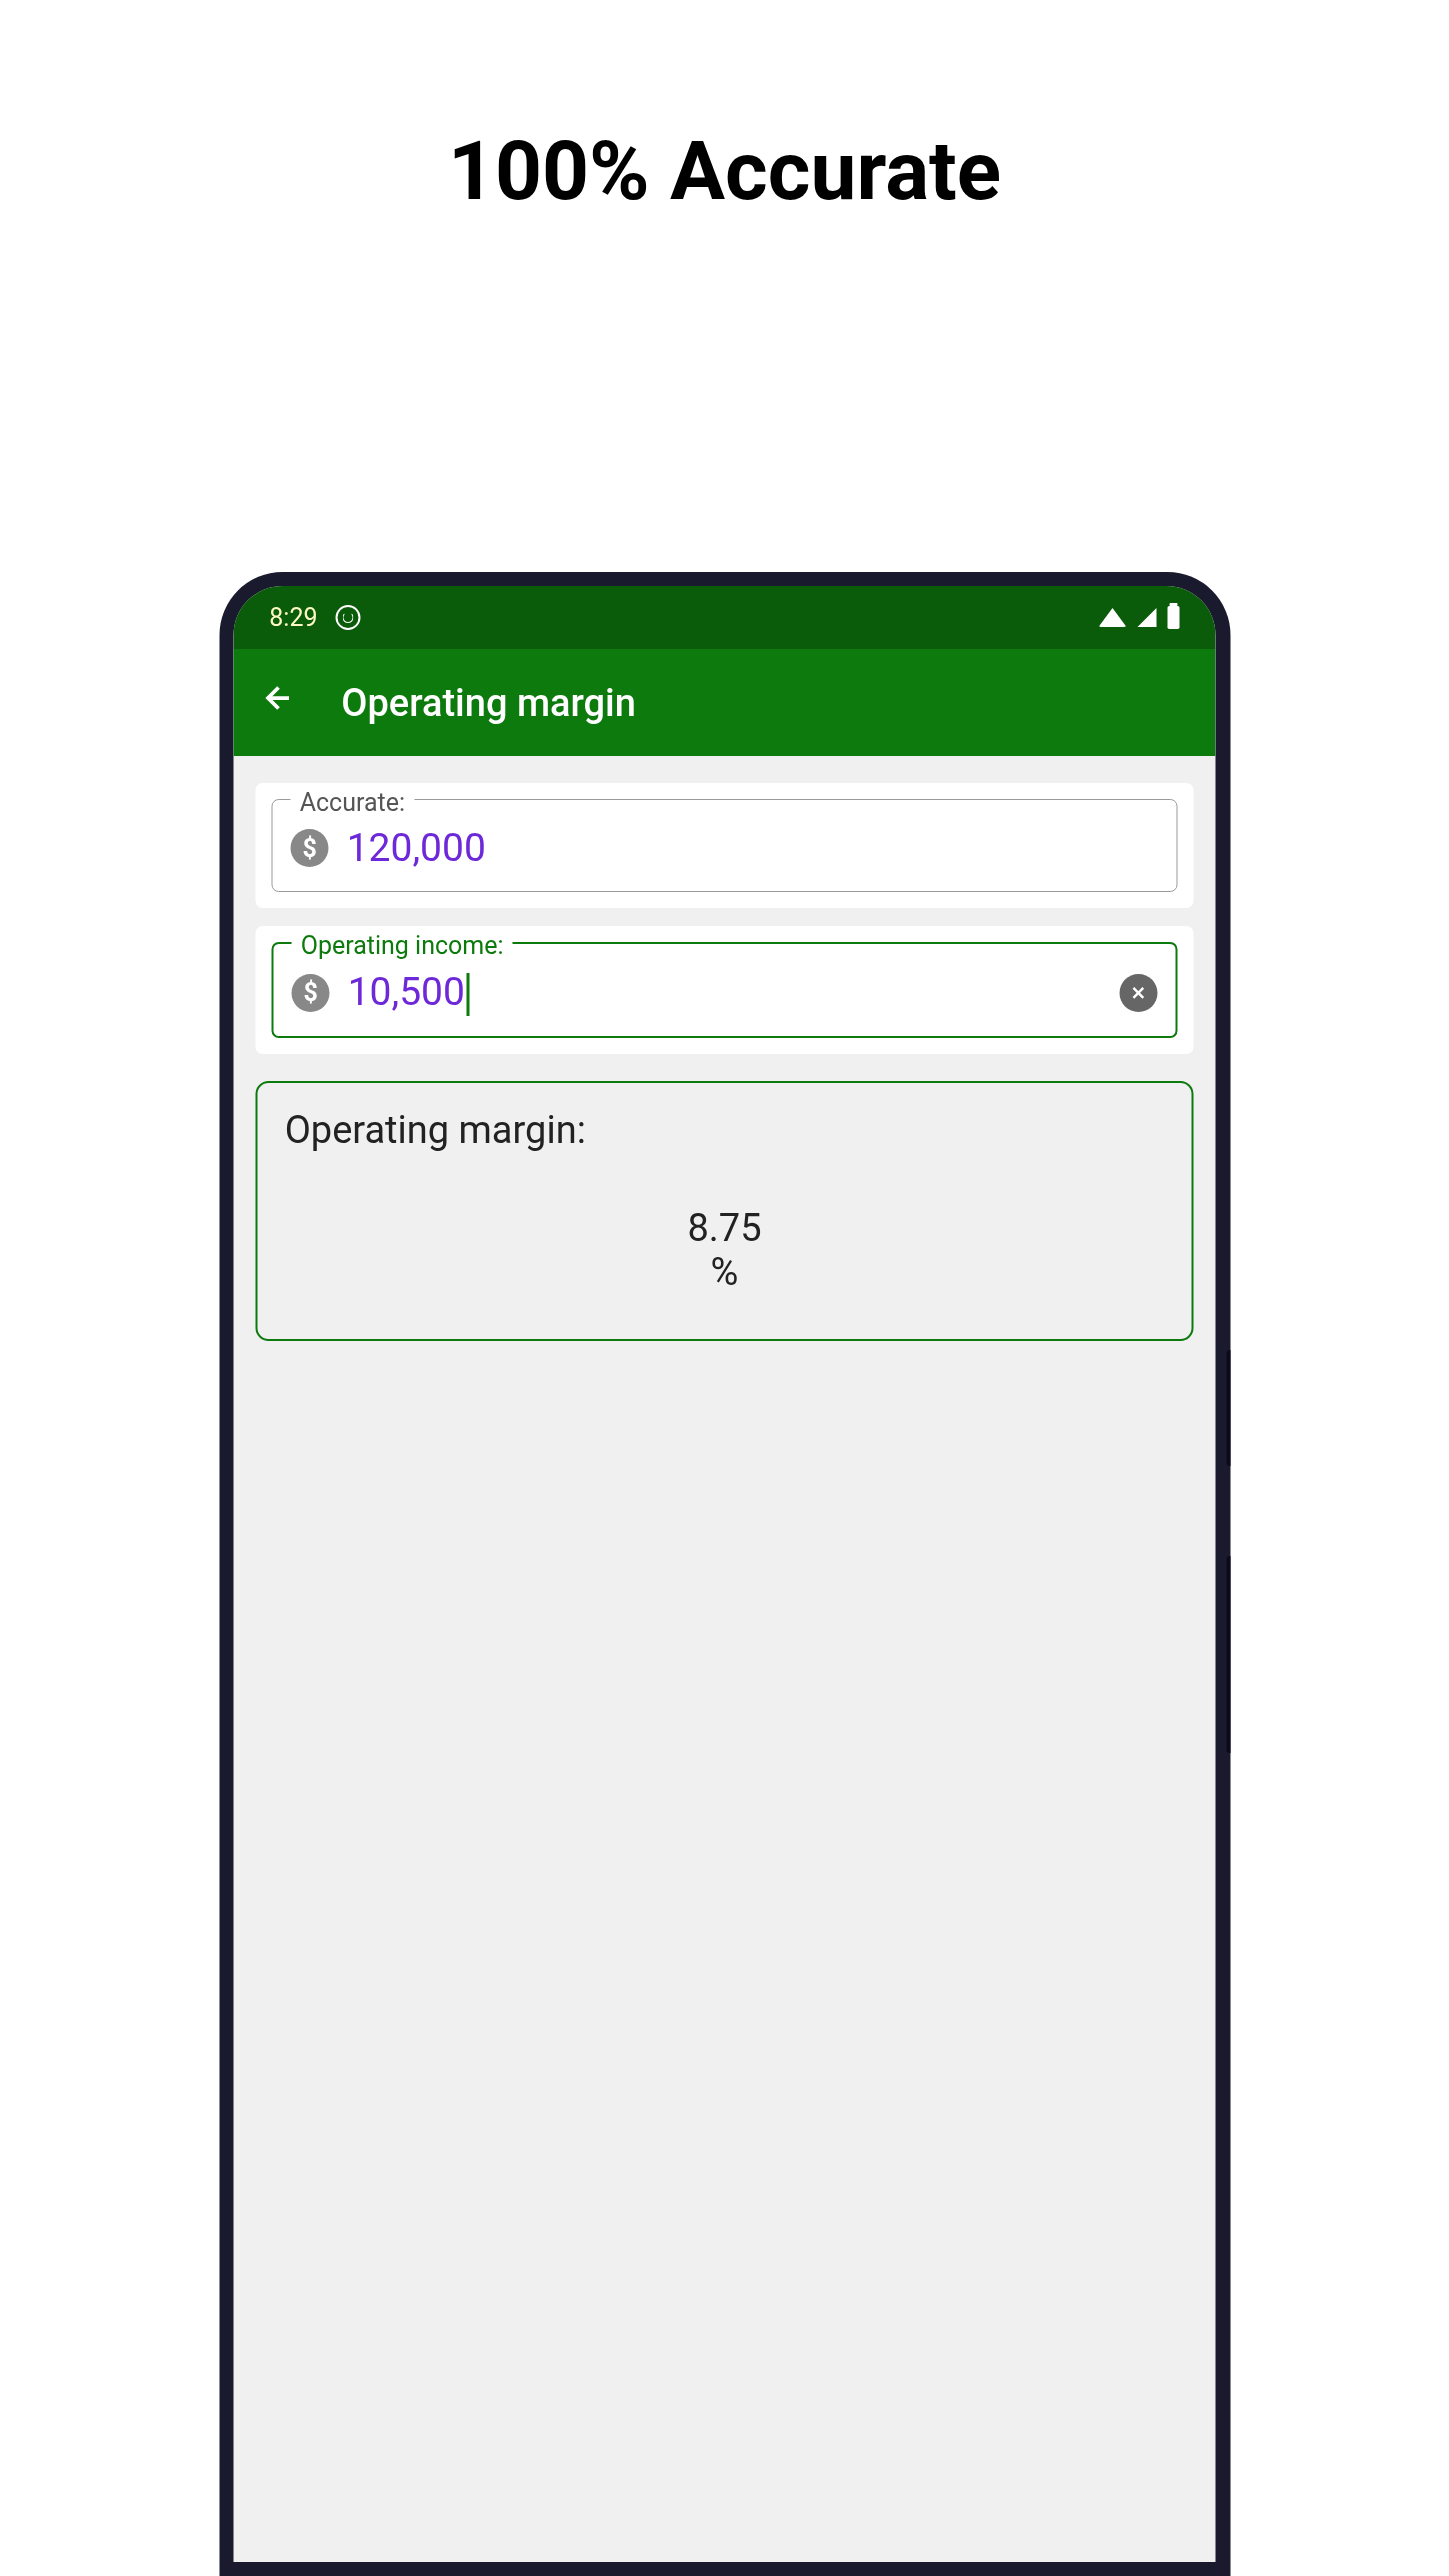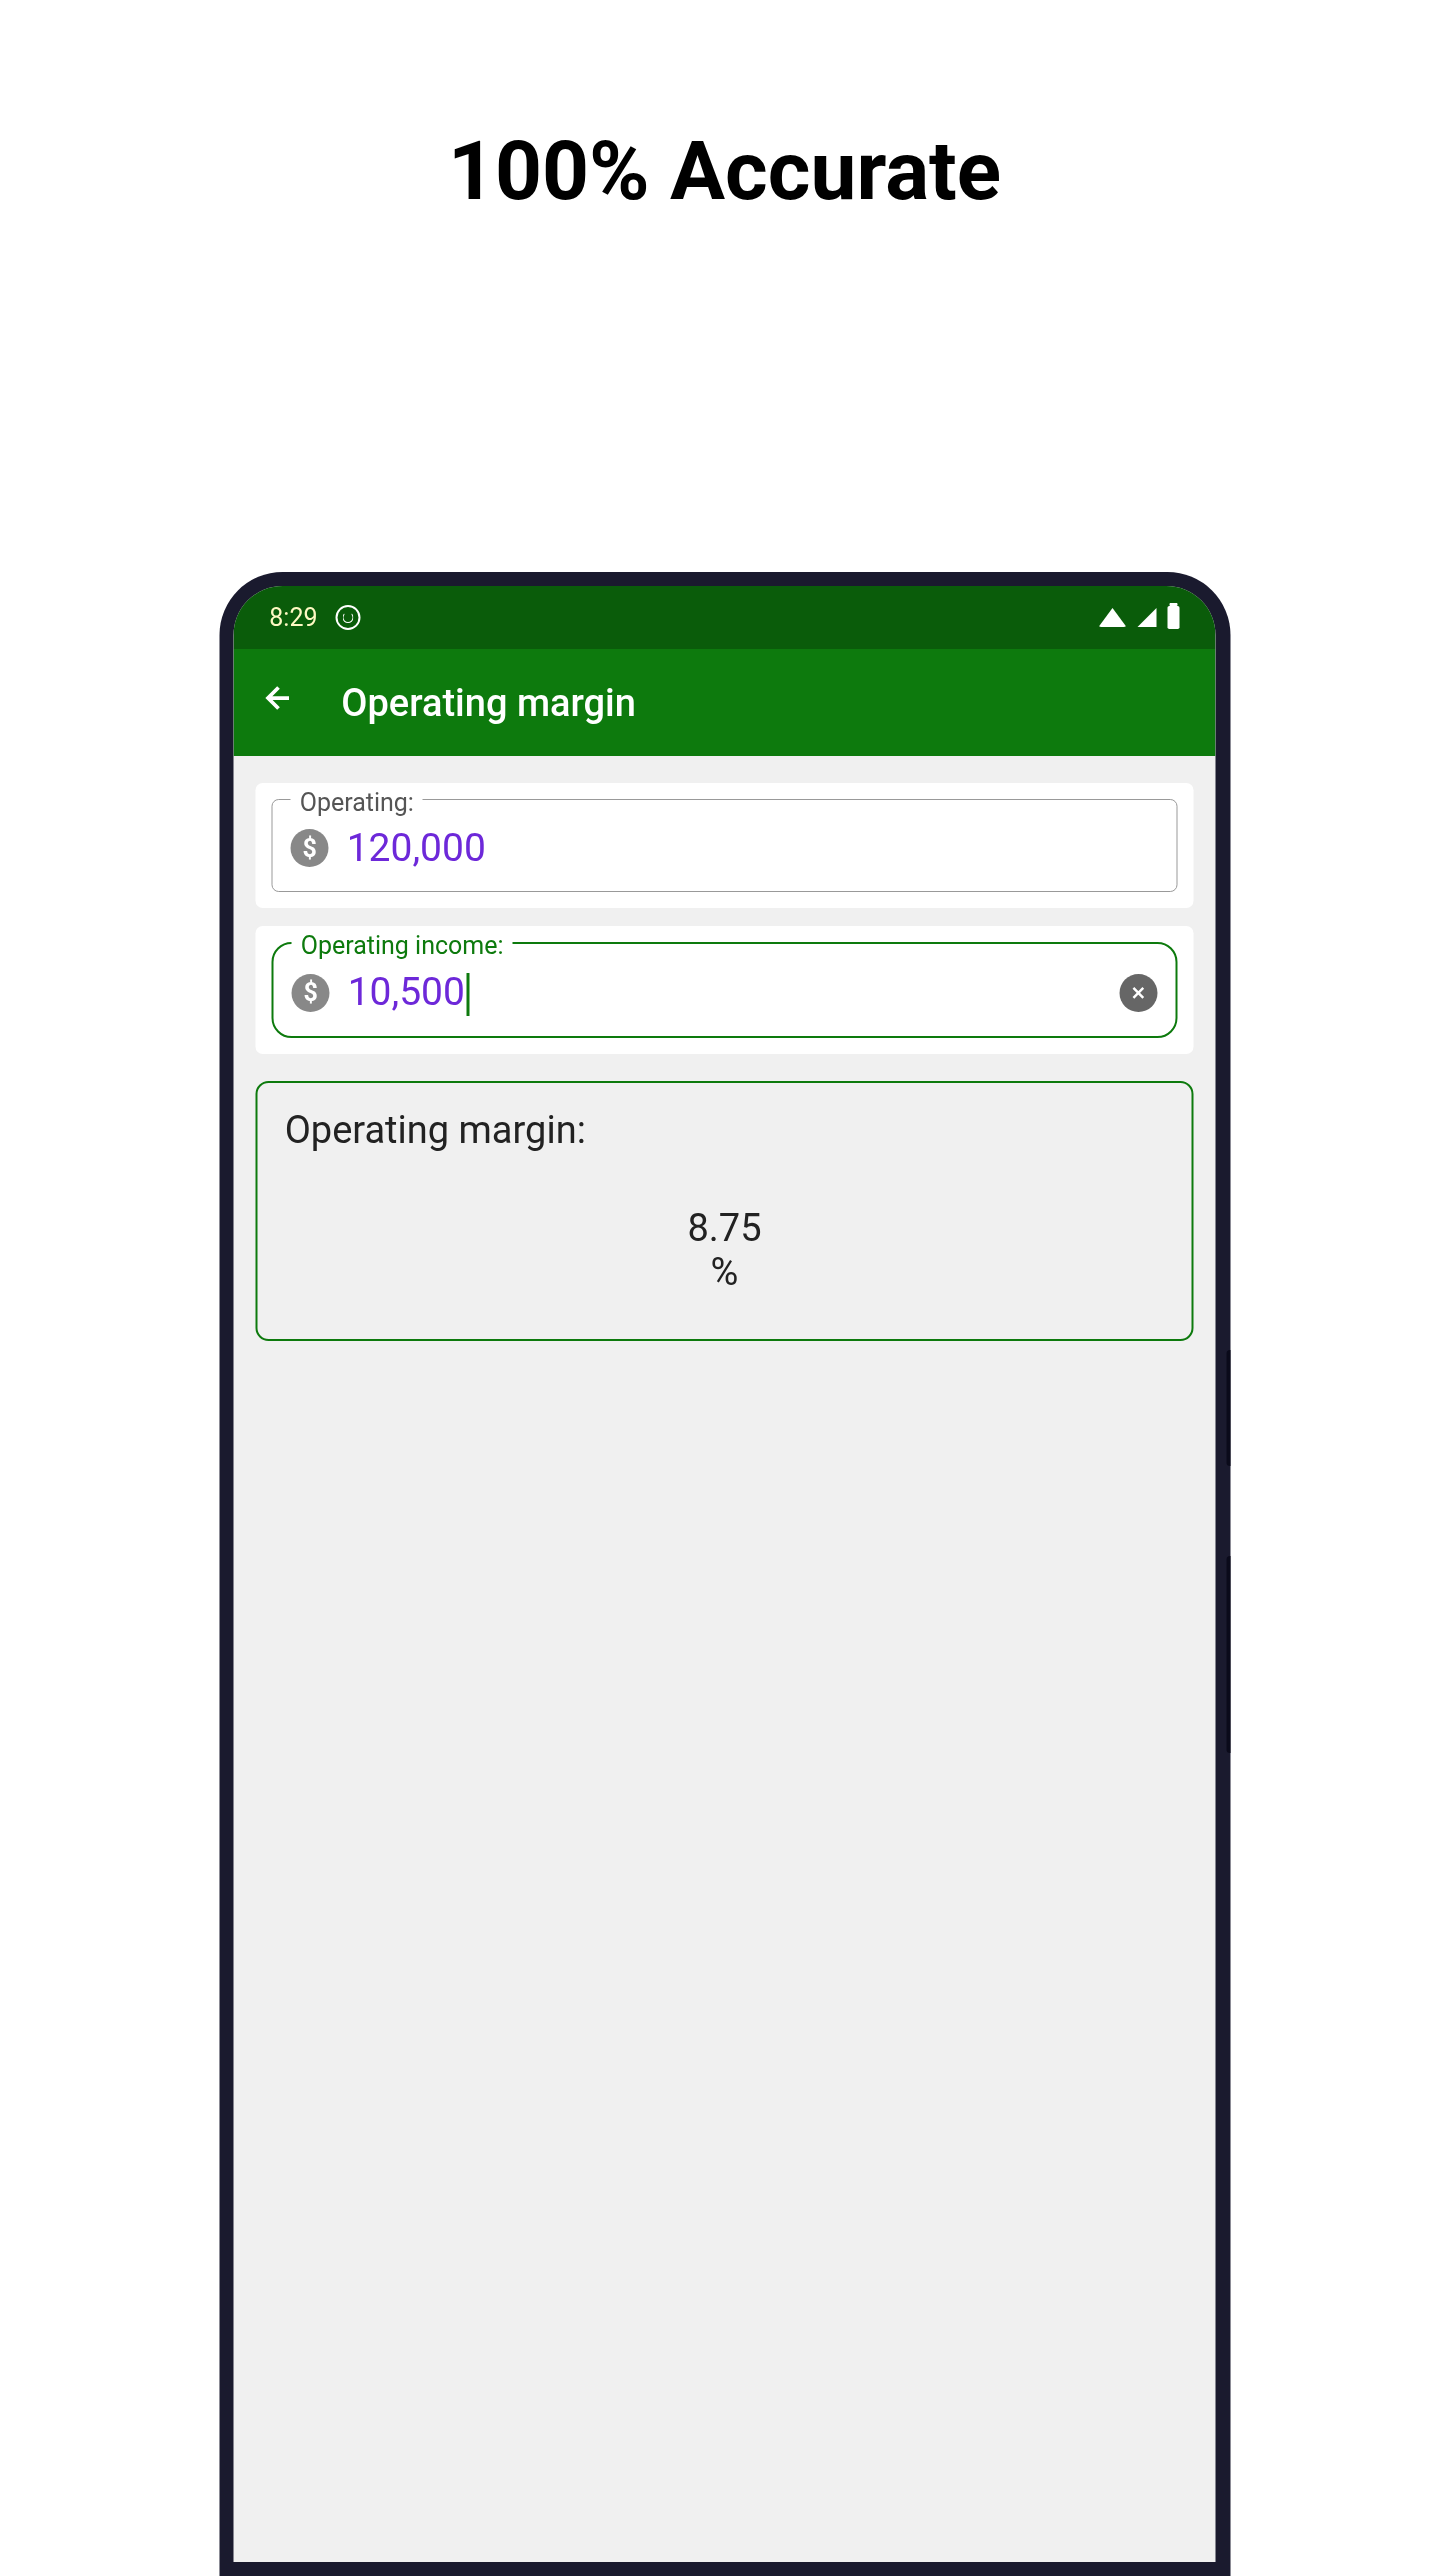"Operating:" span.input-label { text: Operating -> Accurate }
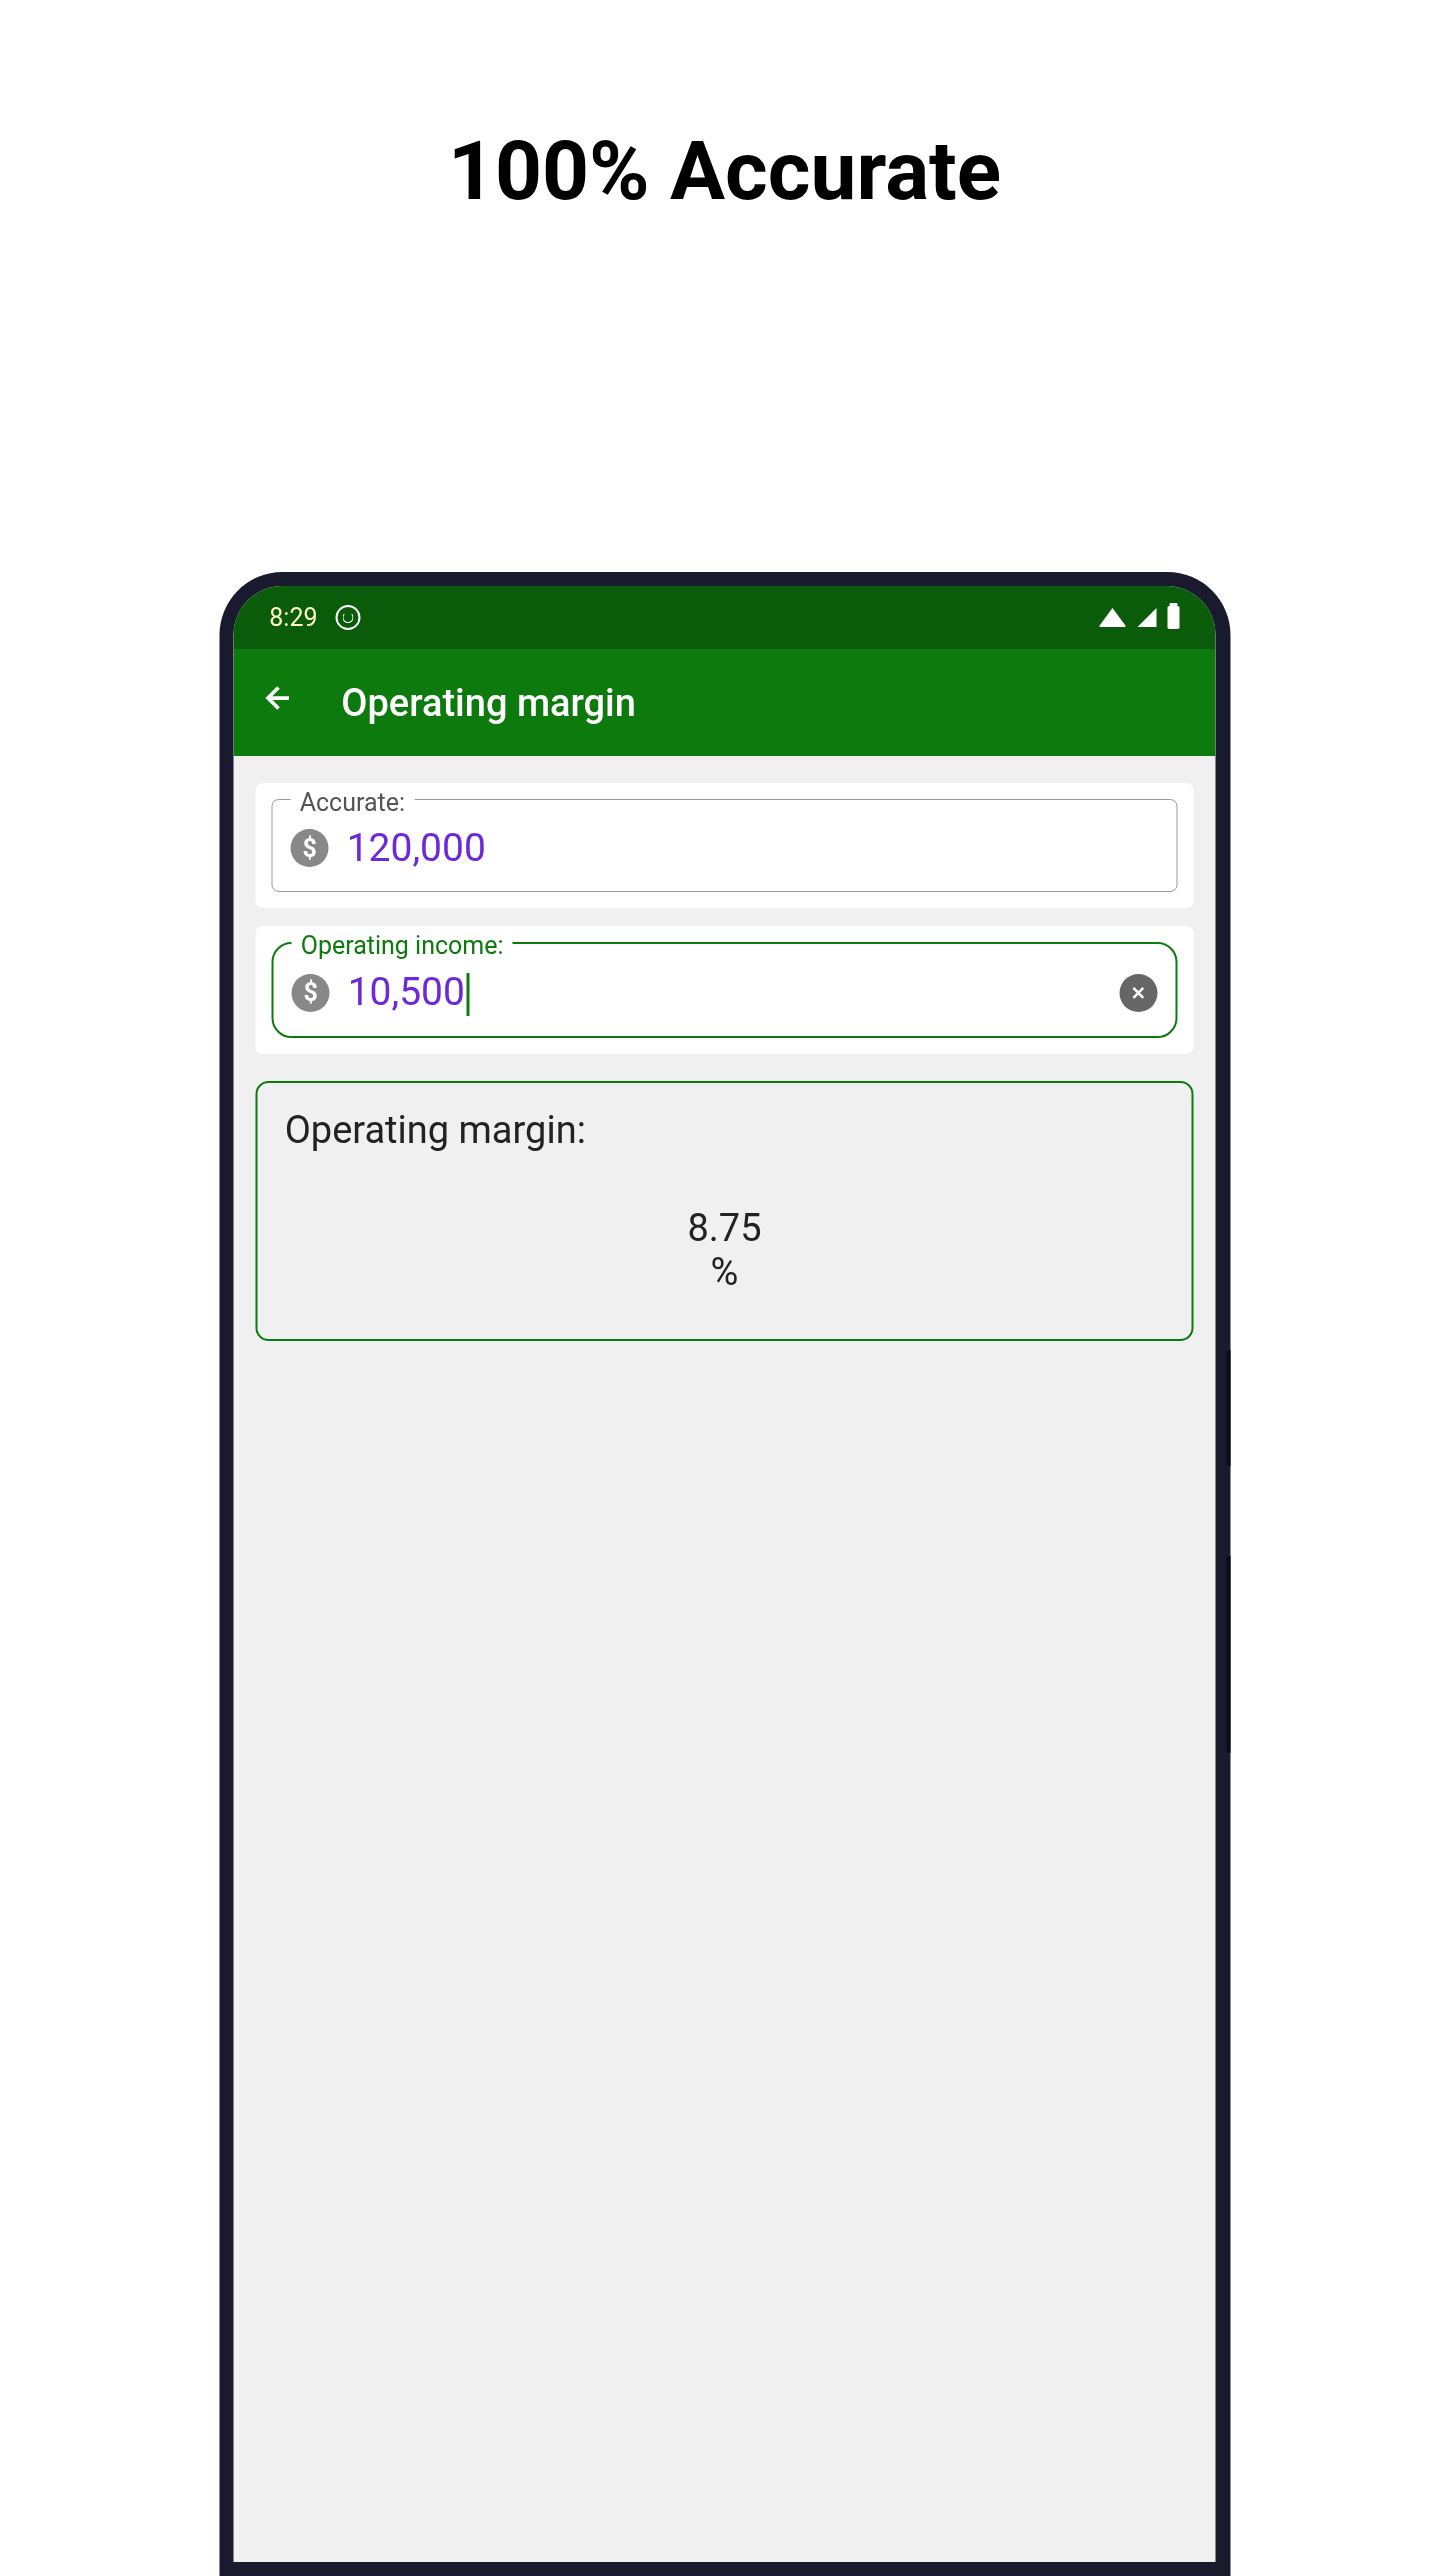"Operating income:" .input-field.active { border-radius: 20px -> none }
